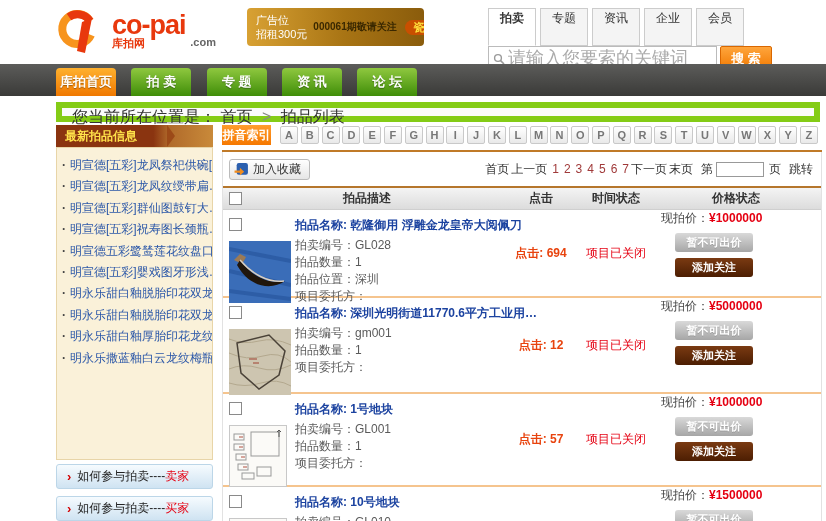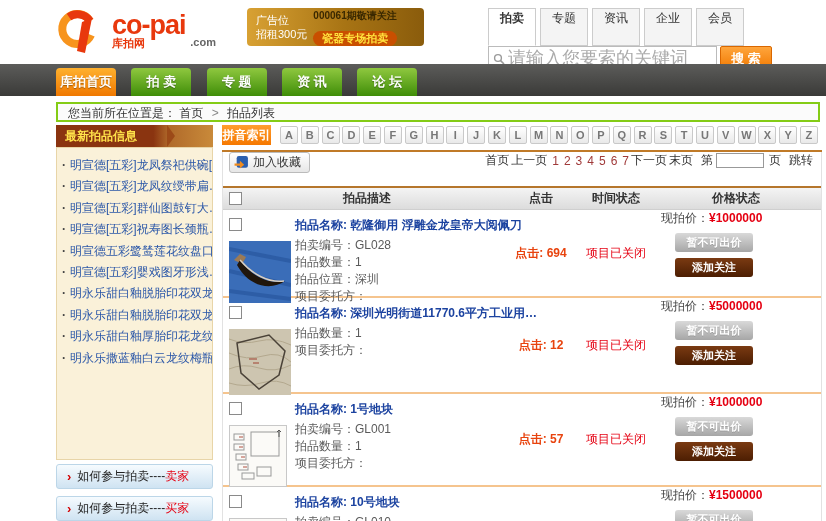"000061期敬请关注" .ad-right { align-items: flex-start -> center; flex-direction: column -> row }
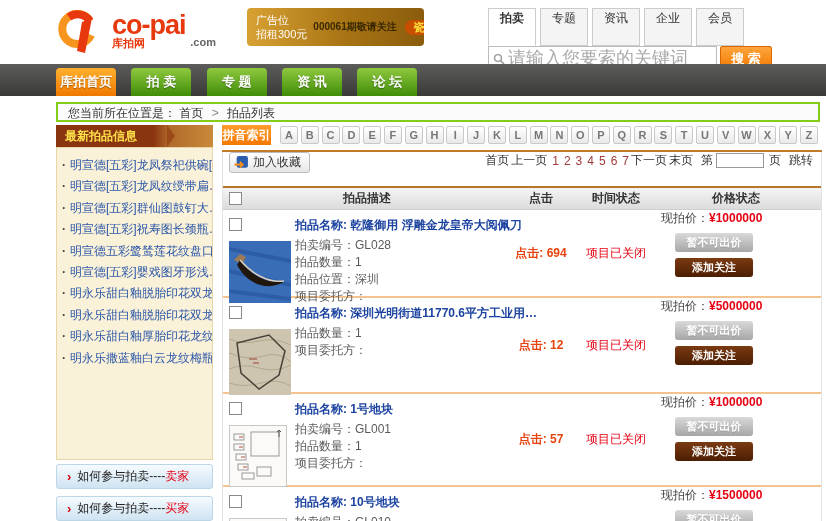"您当前所在位置是： 首页 > 拍品列表" .breadcrumb { border: 2px solid #84cc16 -> 6px solid #84cc16; font-size: 12px -> 16px }
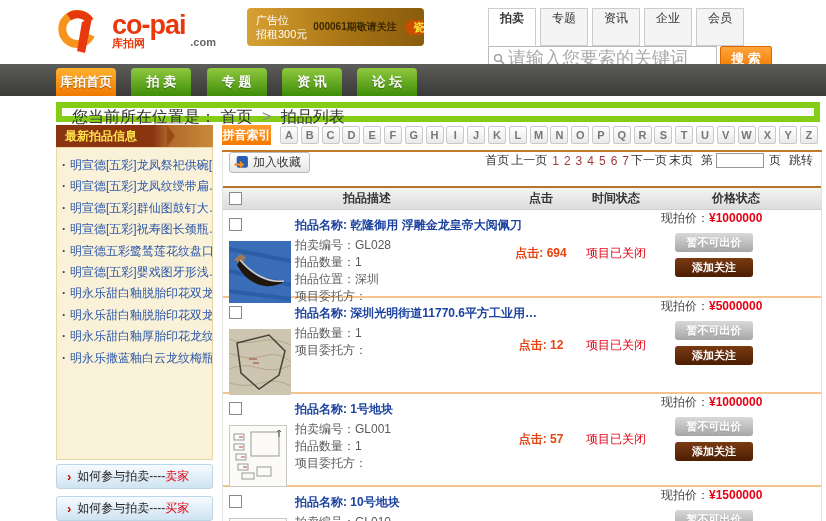"加入收藏" .toolbar-row { align-items: flex-start -> center }
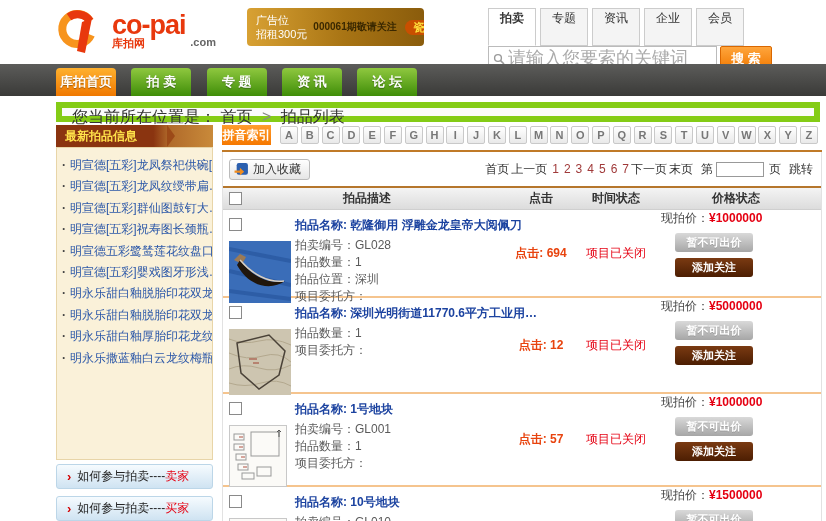"拍卖编号：gm001" div.f { html: none -> <div>拍卖编号：gm001</div> }
